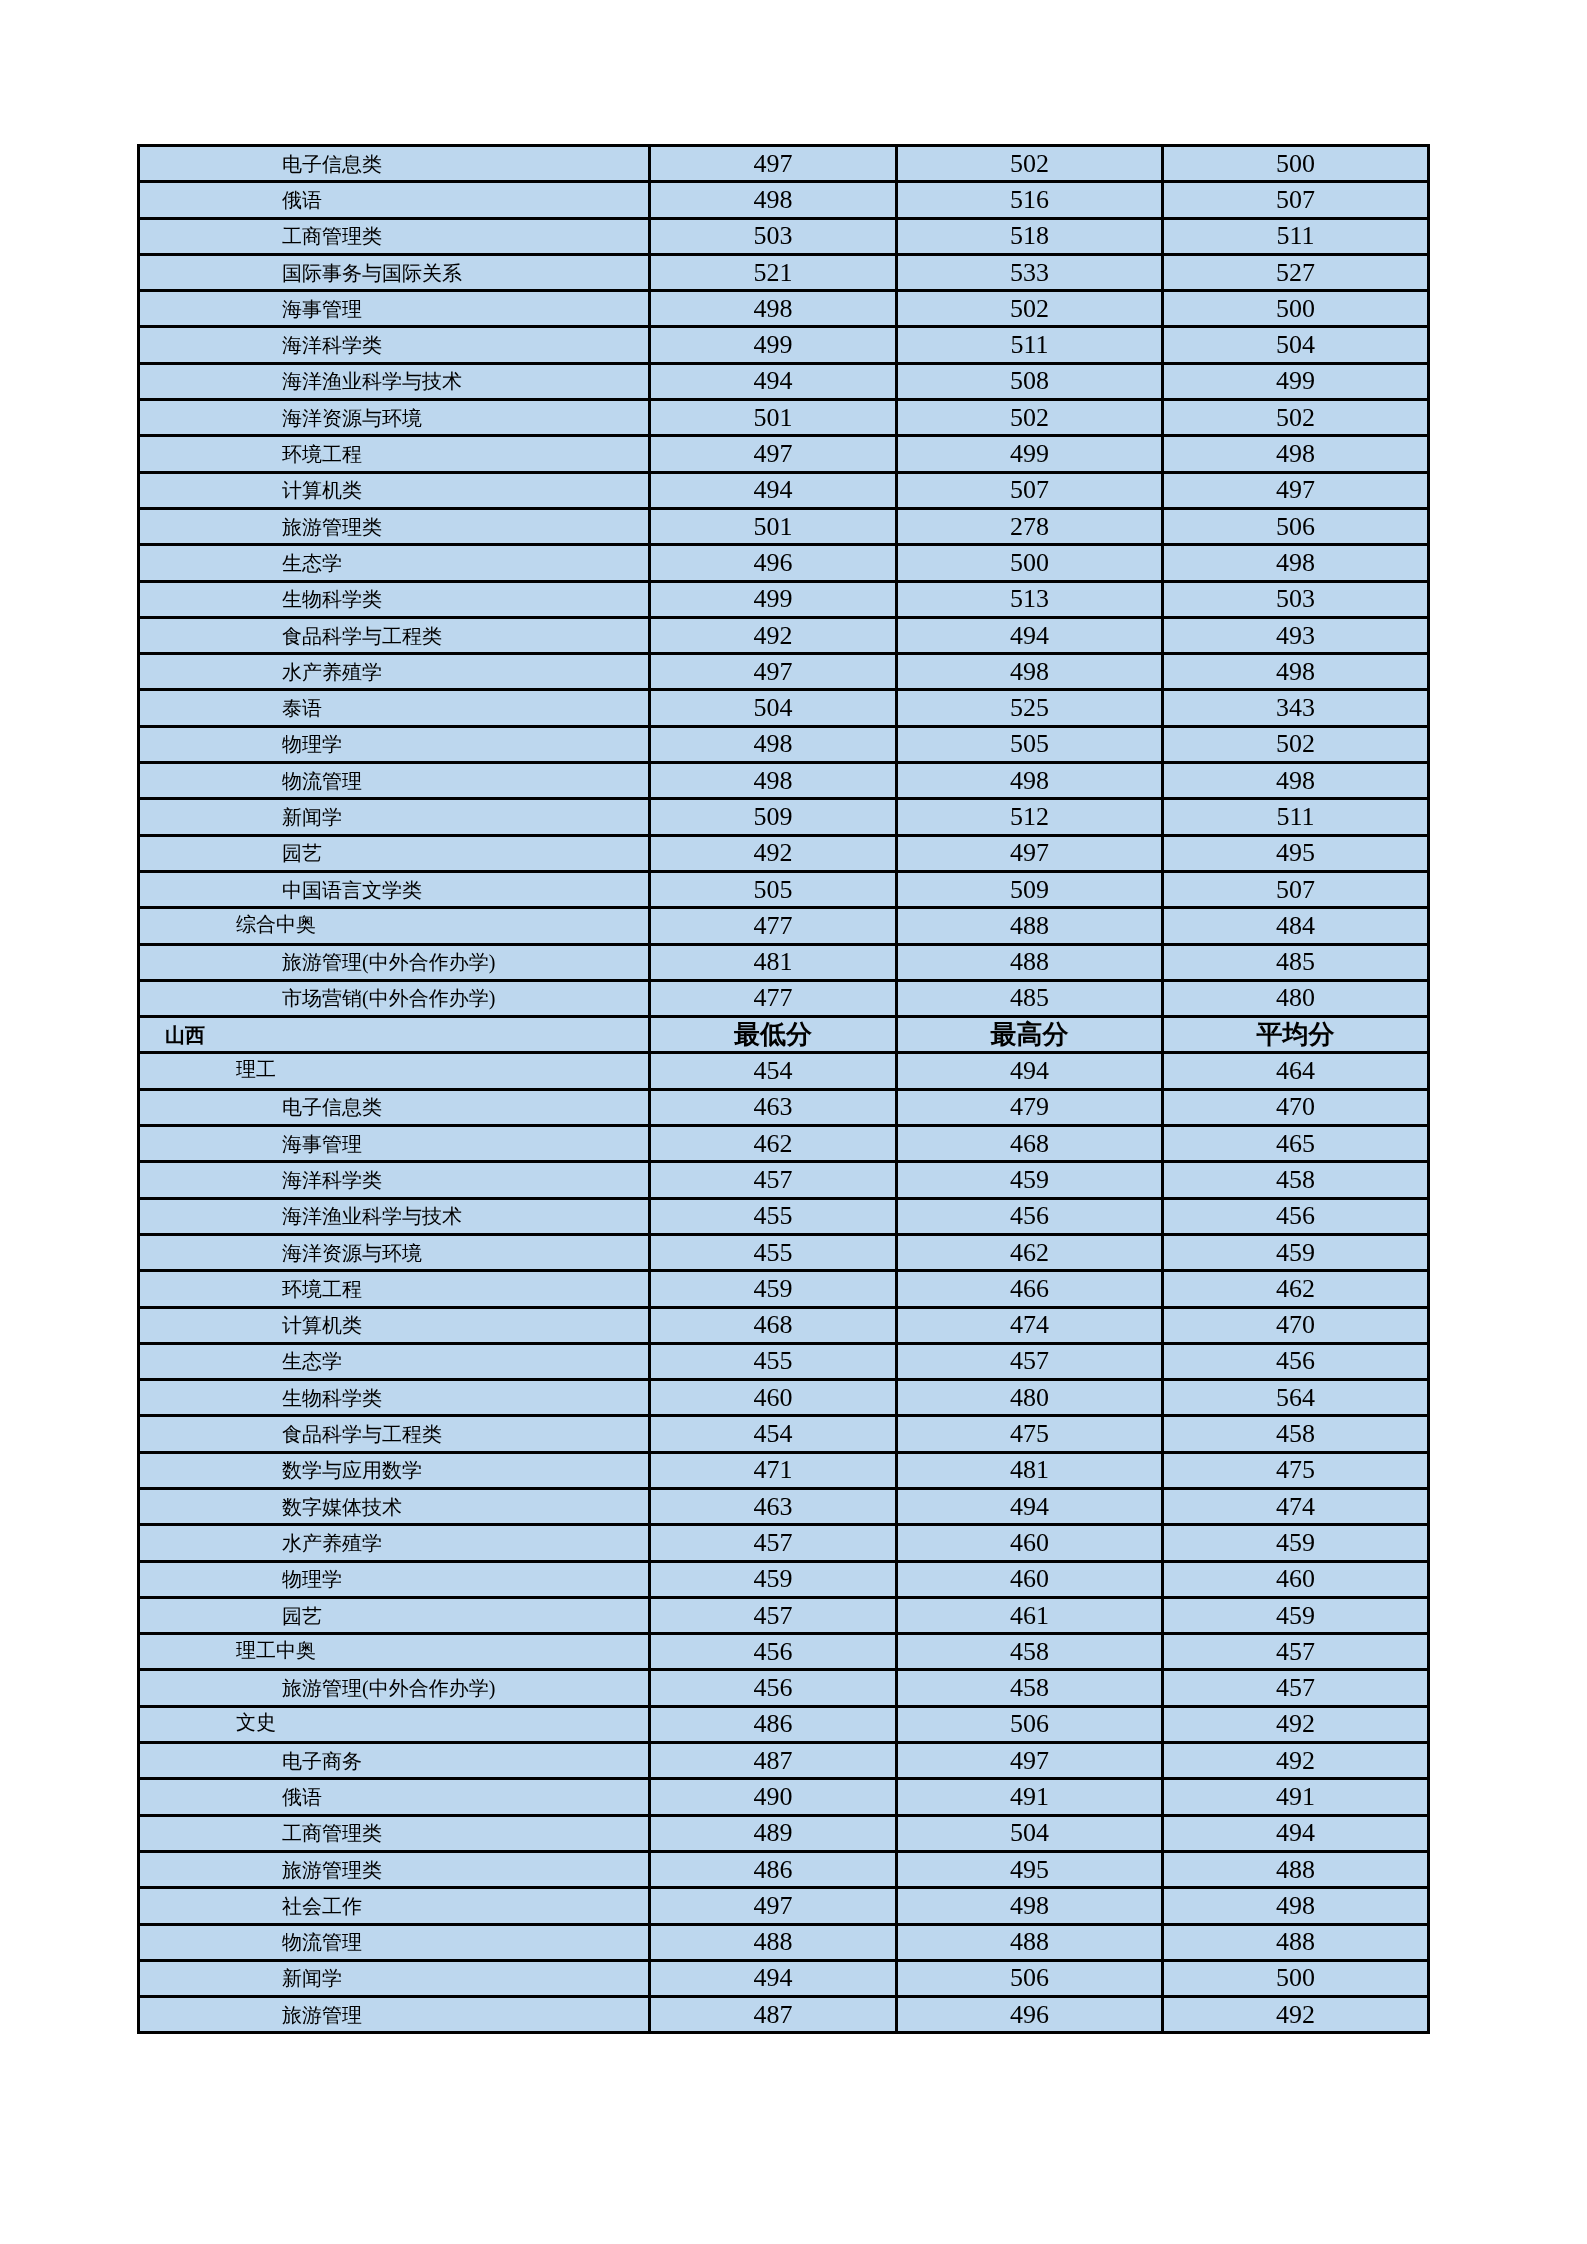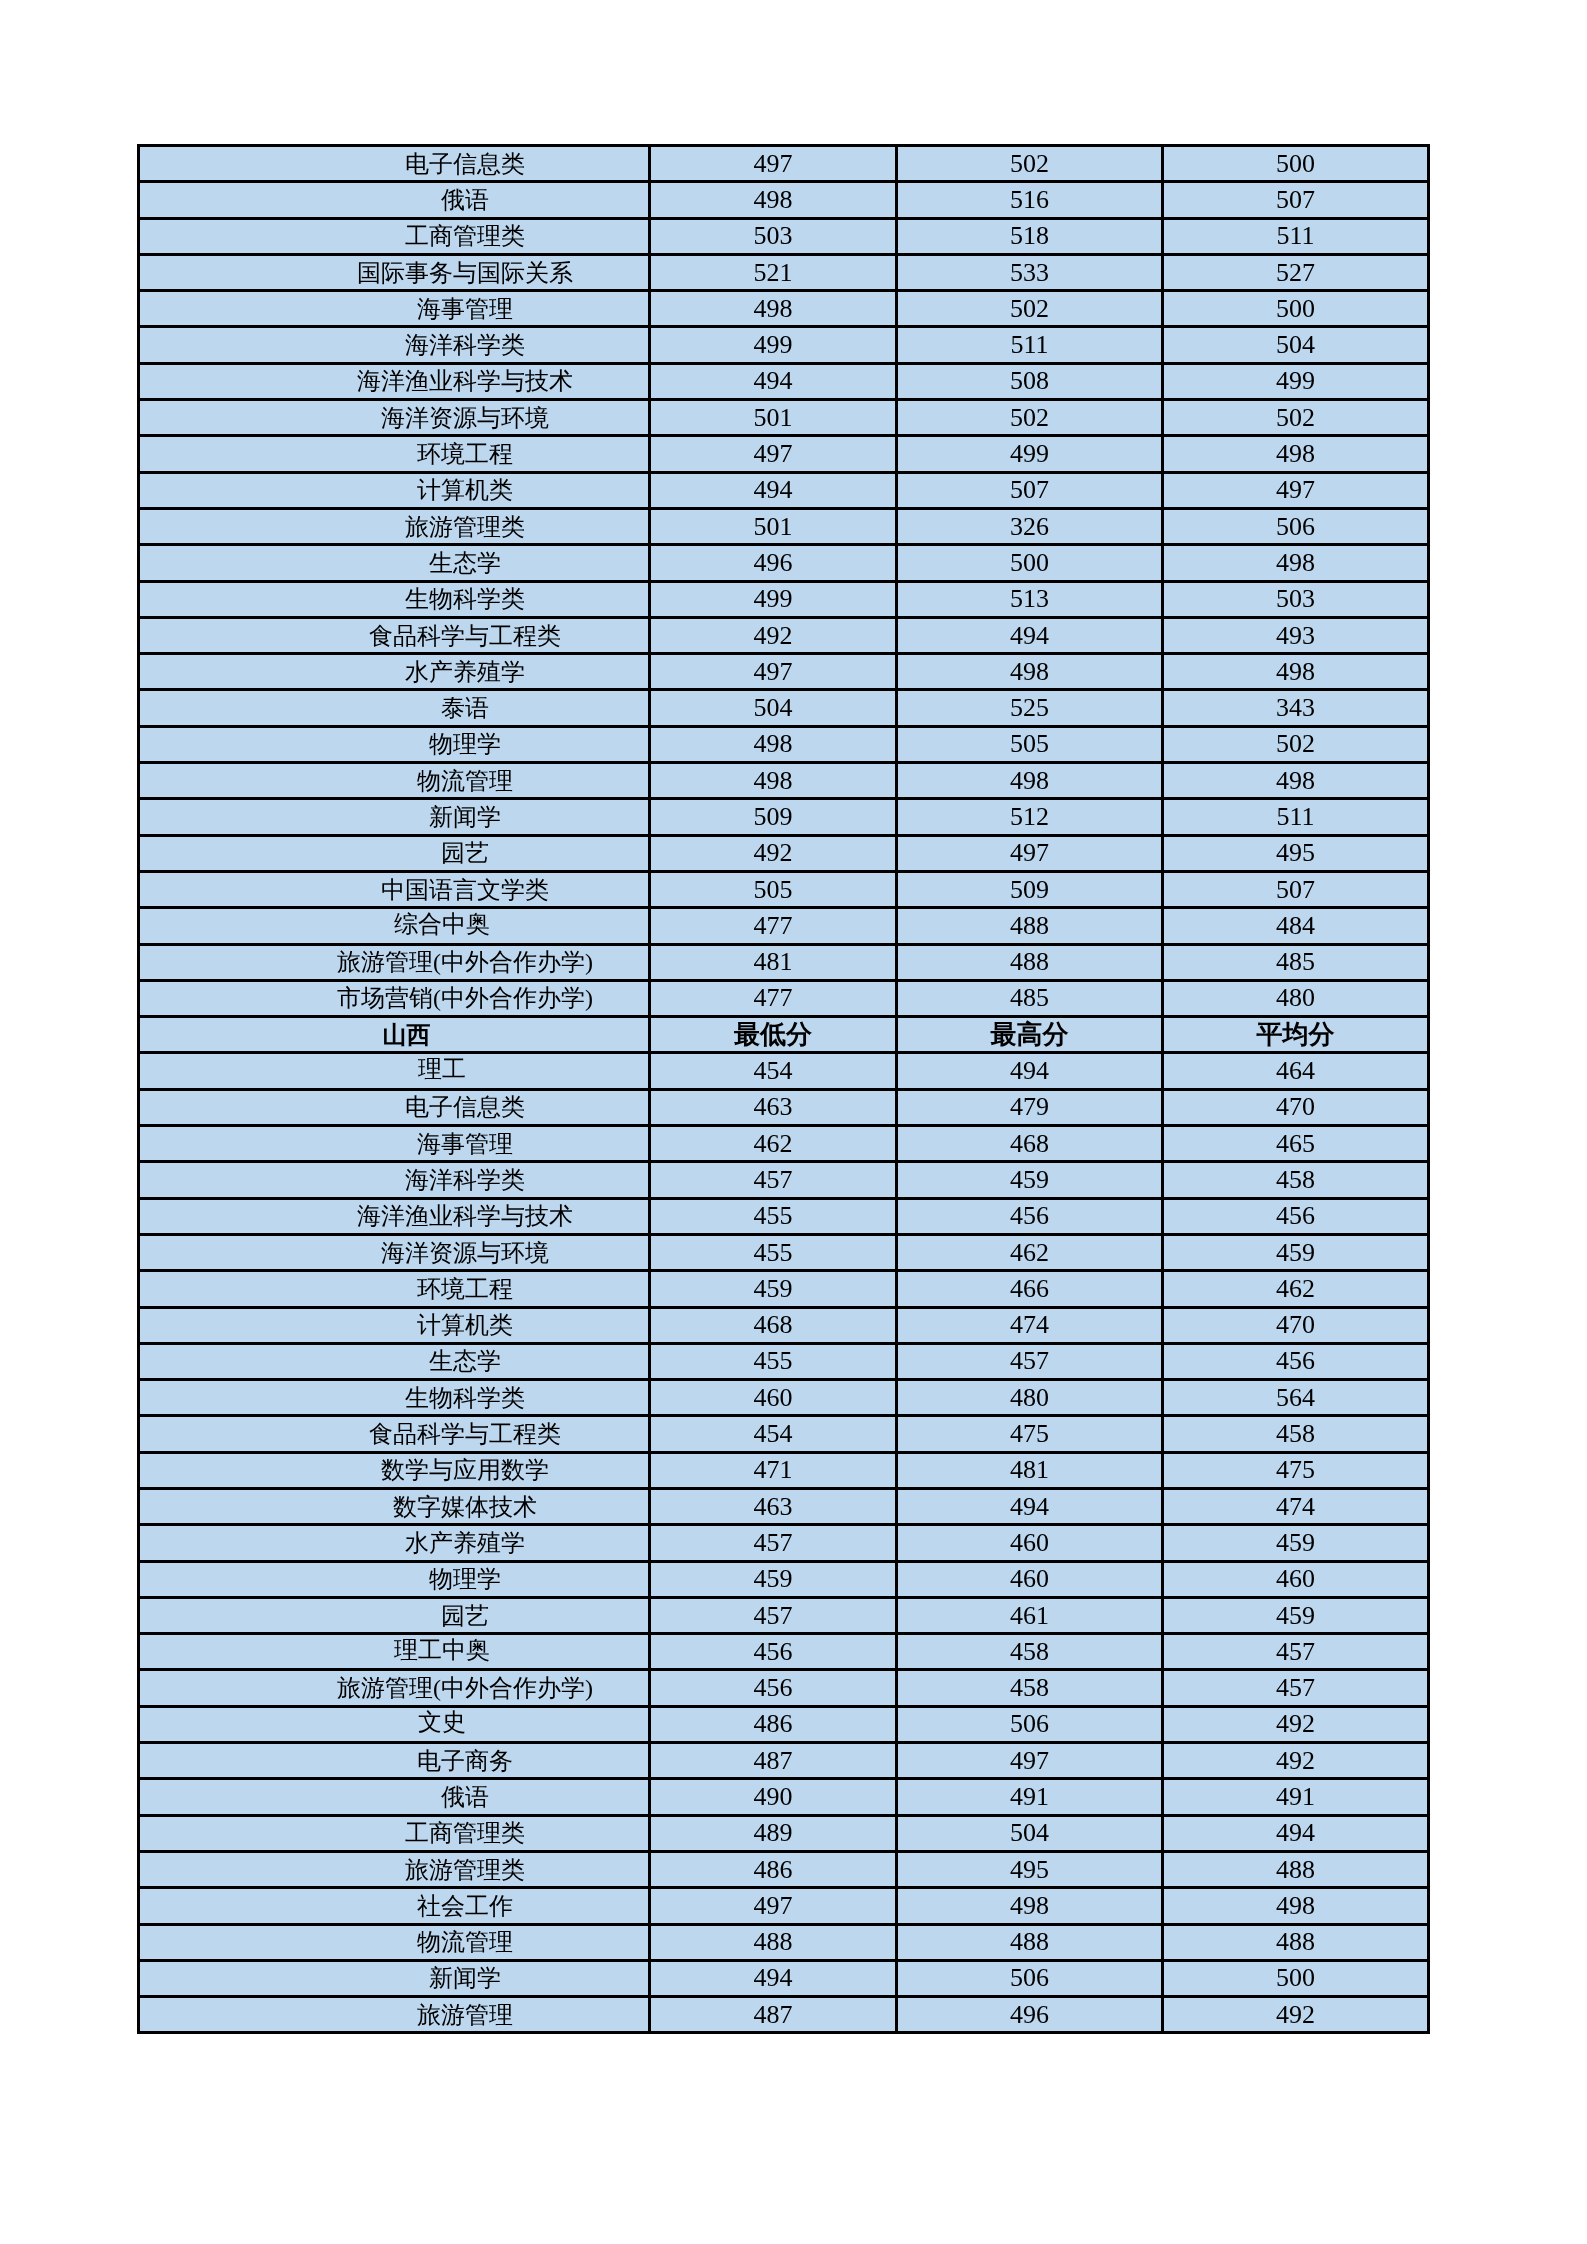"电子信息类" td.name-cell { font-size: 24px -> 20px; text-align: center -> left }
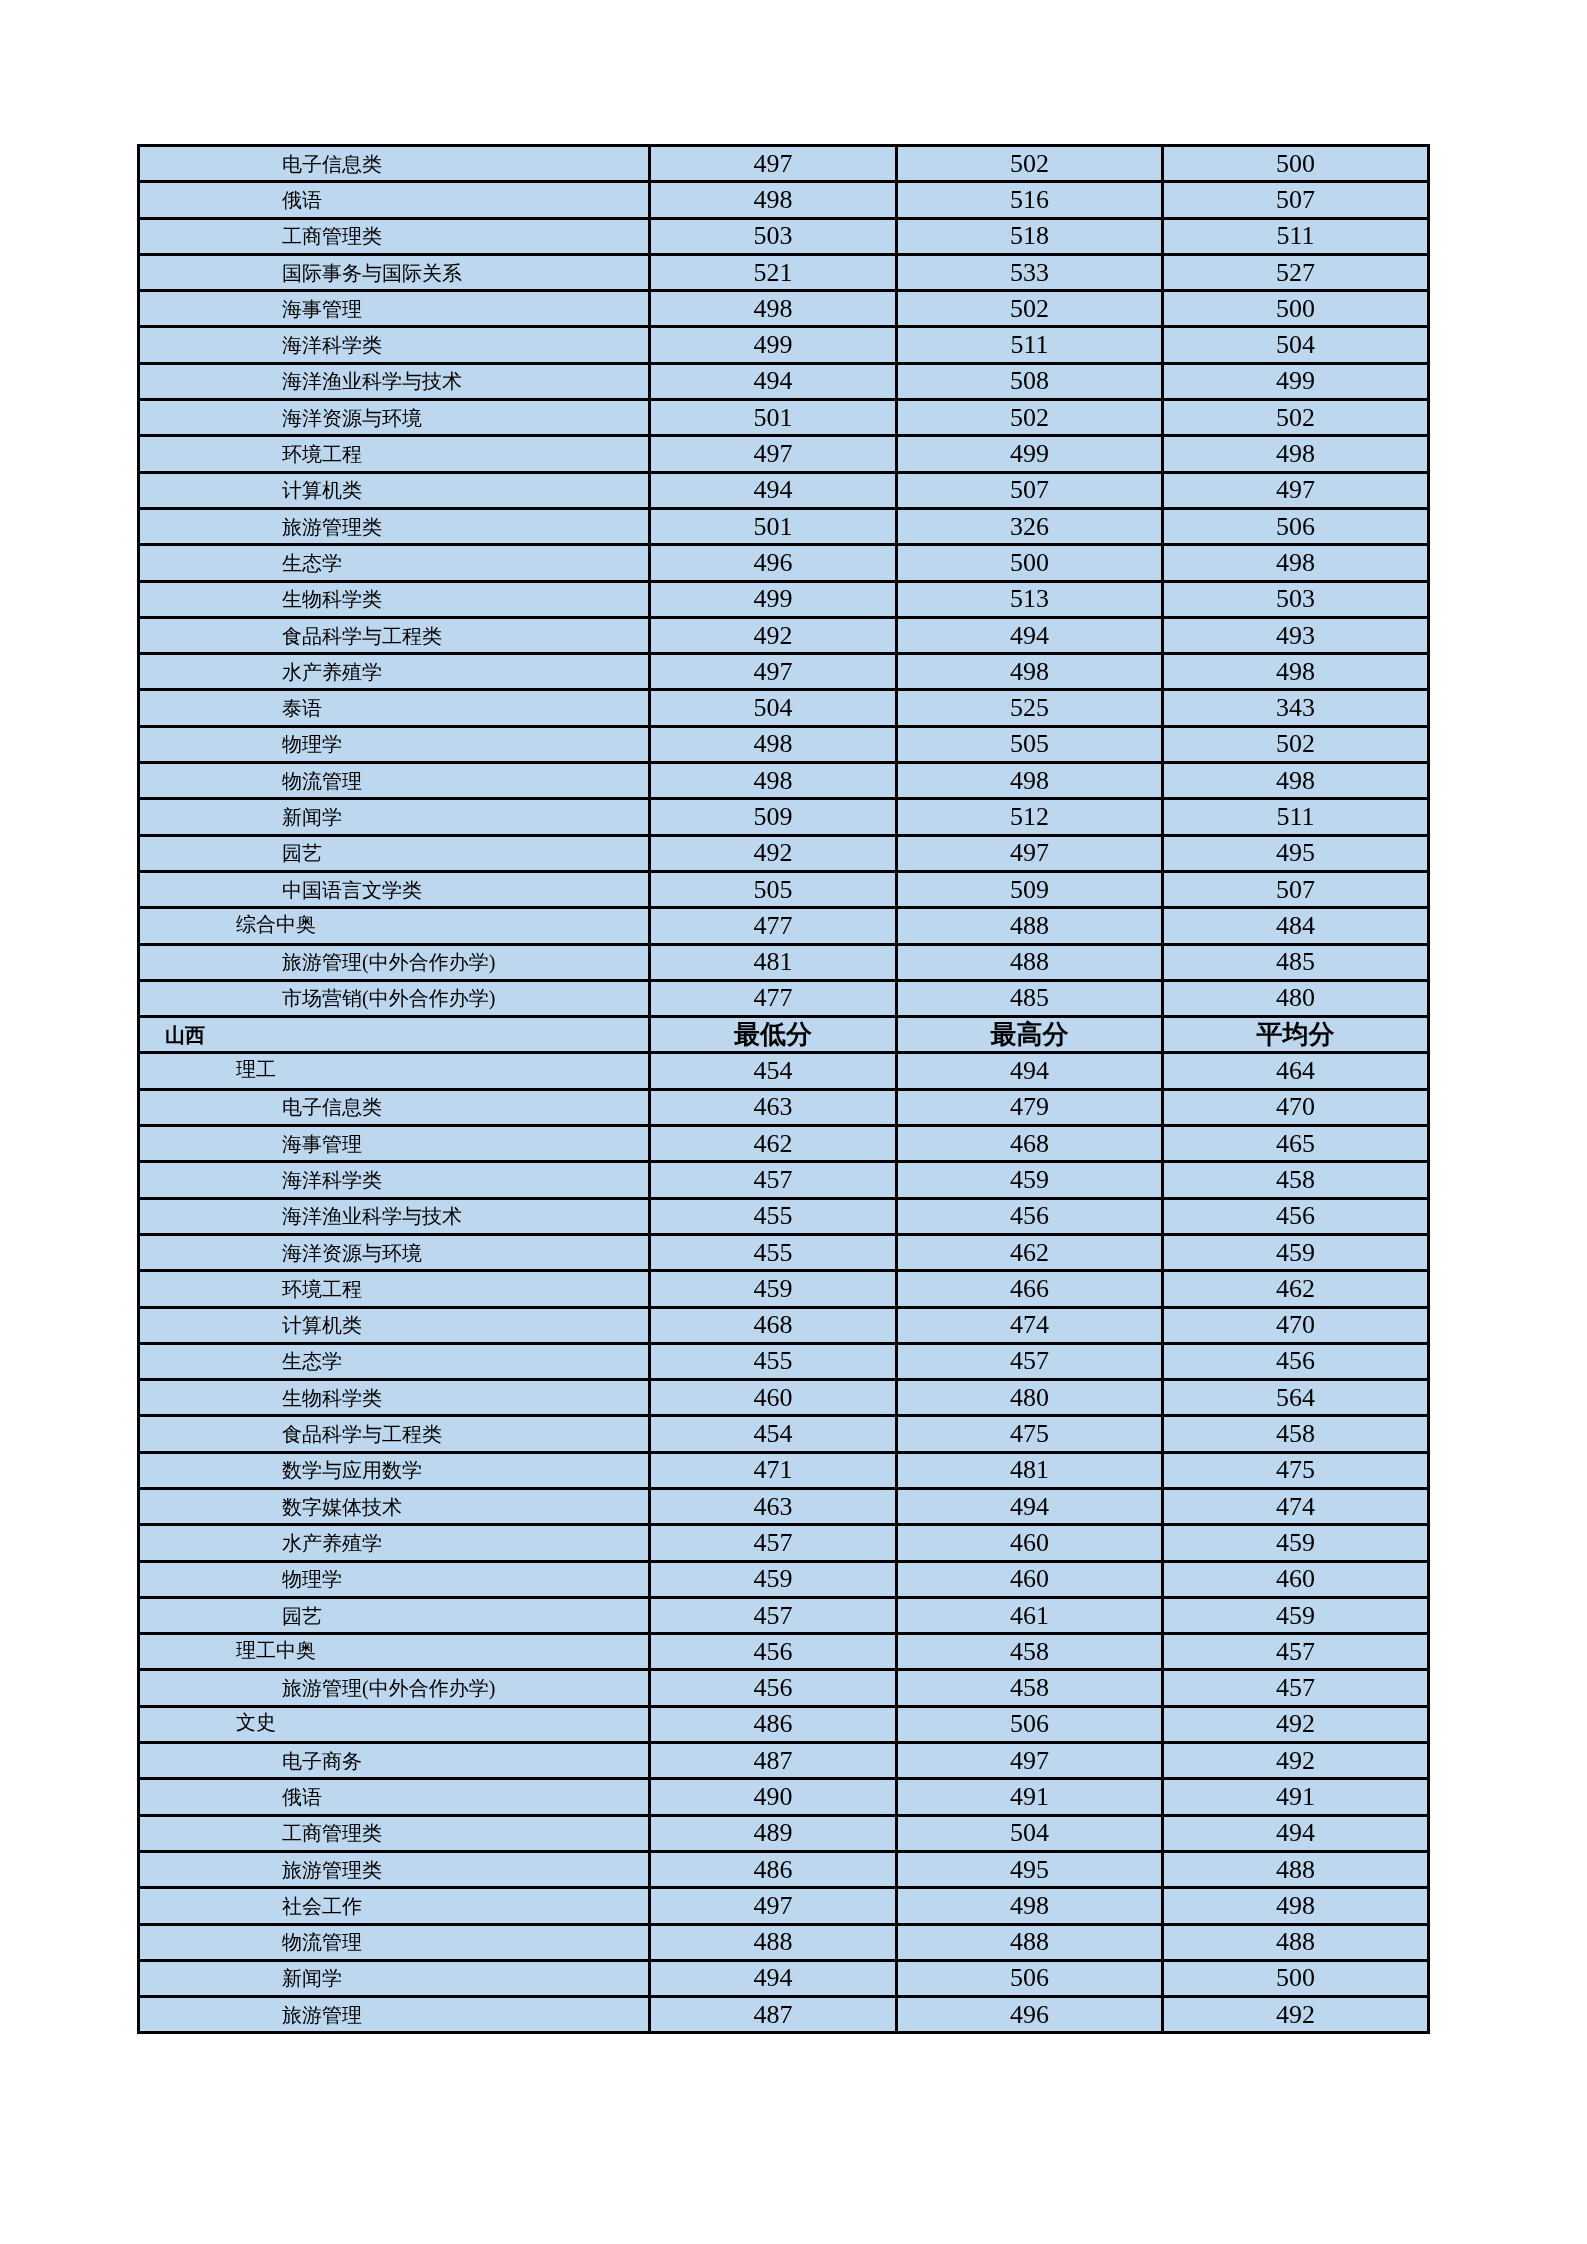"326" td.num-cell { text: 326 -> 278 }
